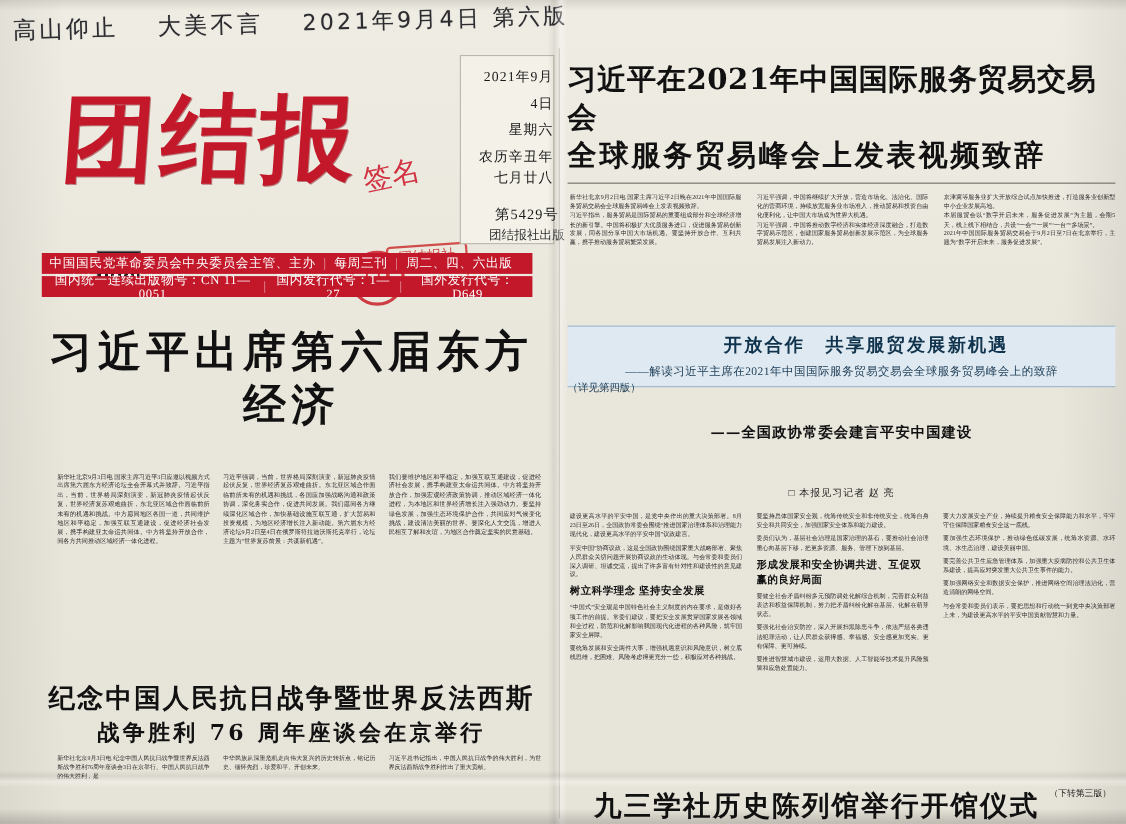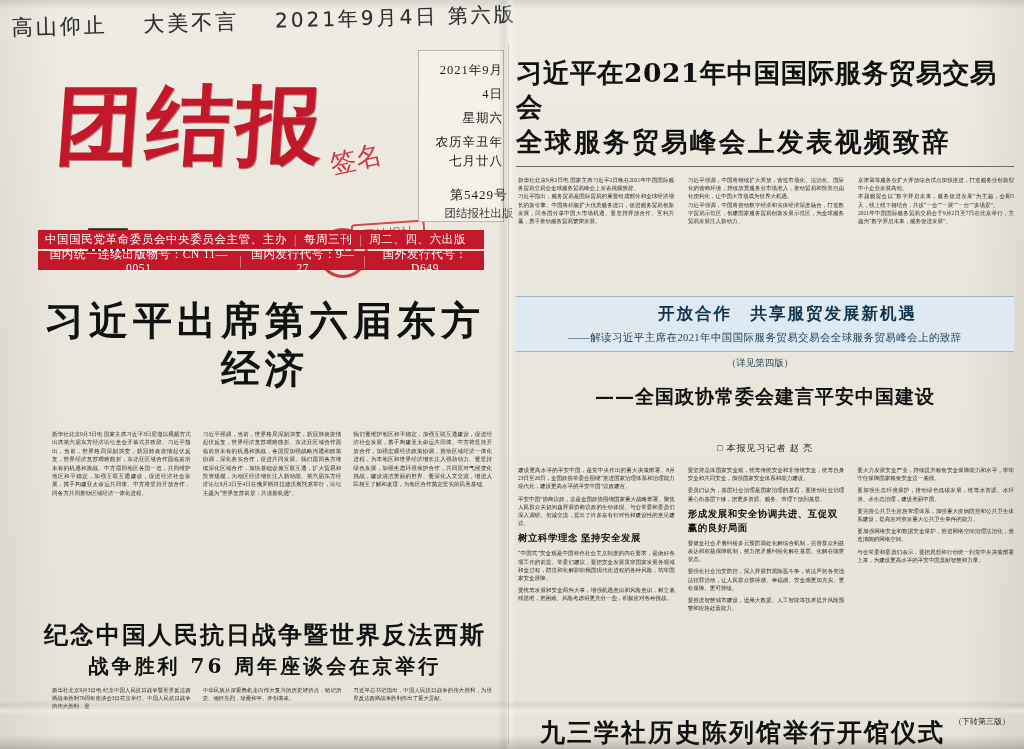"国内发行代号：9—27" span.seg { text: 9 -> 1 }
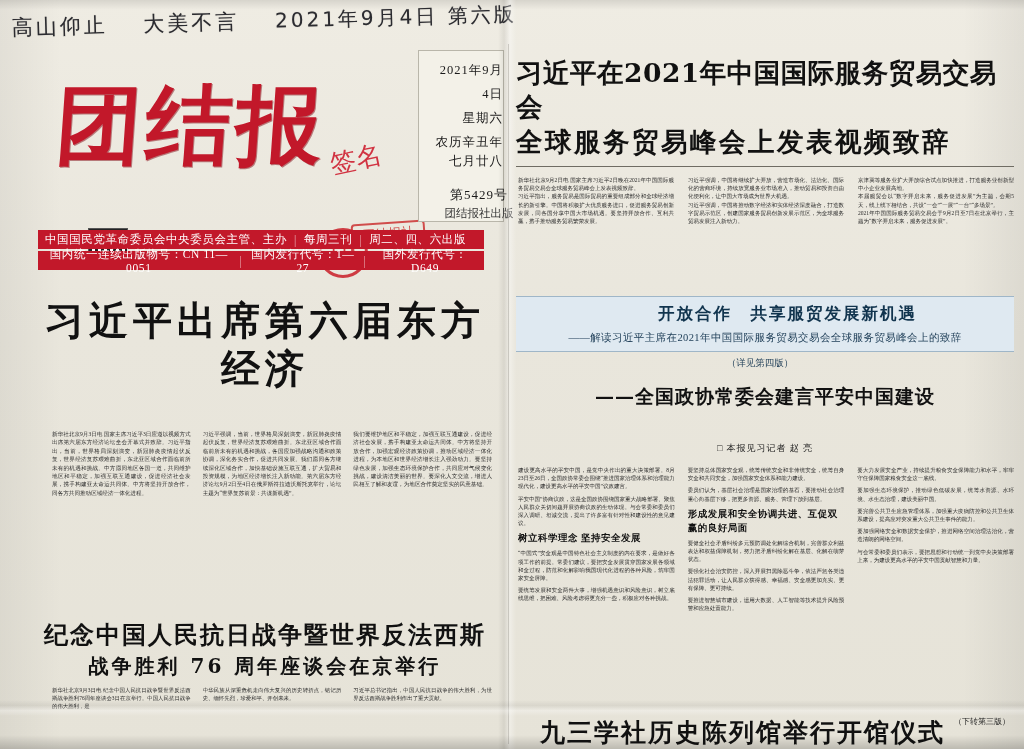"（详见第四版）" #bluebox .t3 { margin-top: 12px -> 1px; text-align: center -> left }
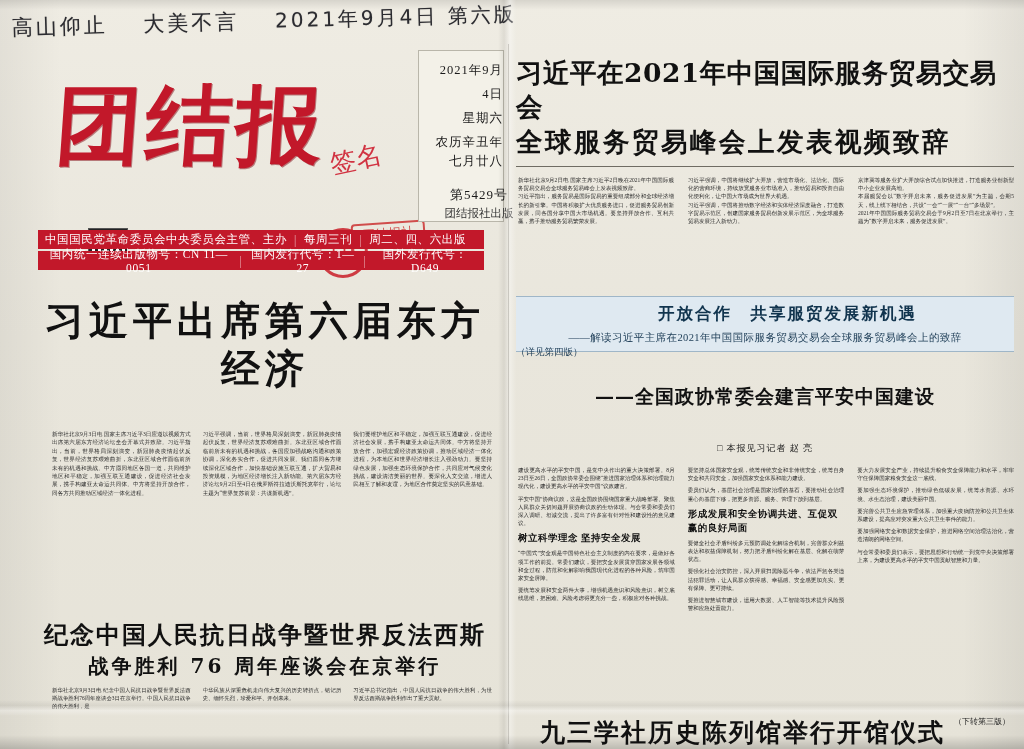"——全国政协常委会建言平安中国建设" #r-head2 .sub { font-size: 19px -> 13px }
